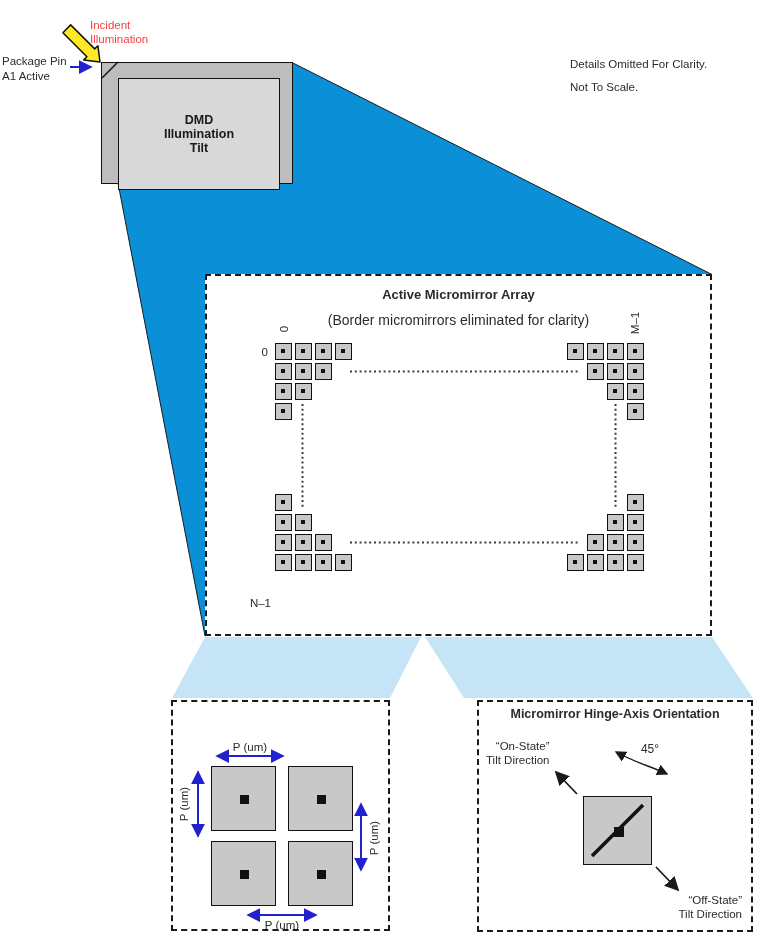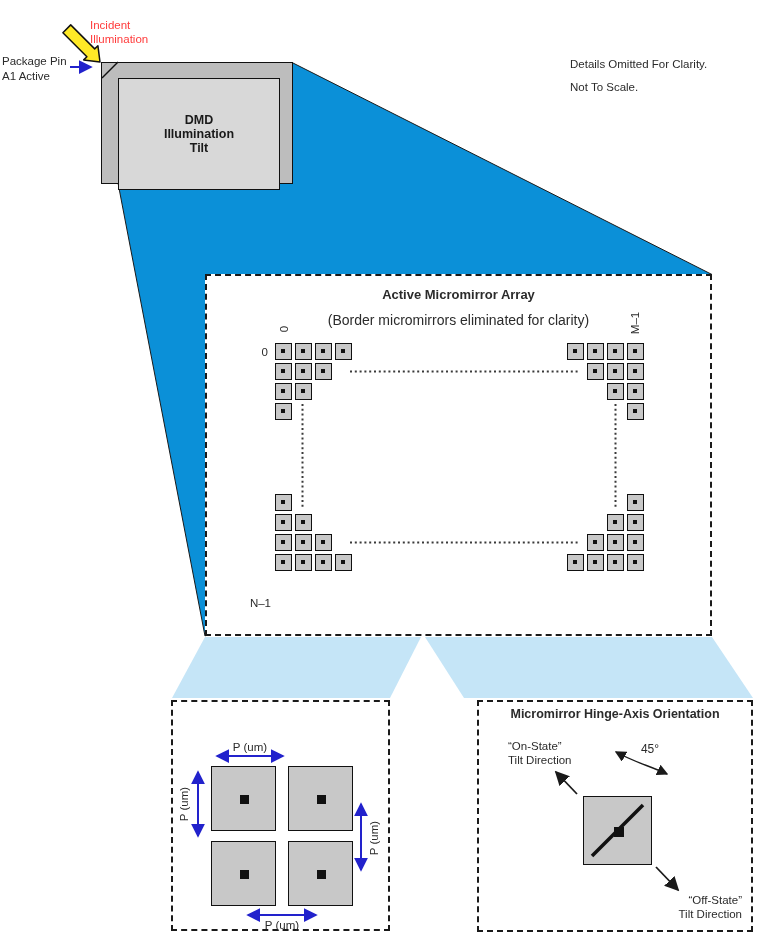"“On-State”" div.txt { left: 508px -> 486px; text-align: none -> right }
